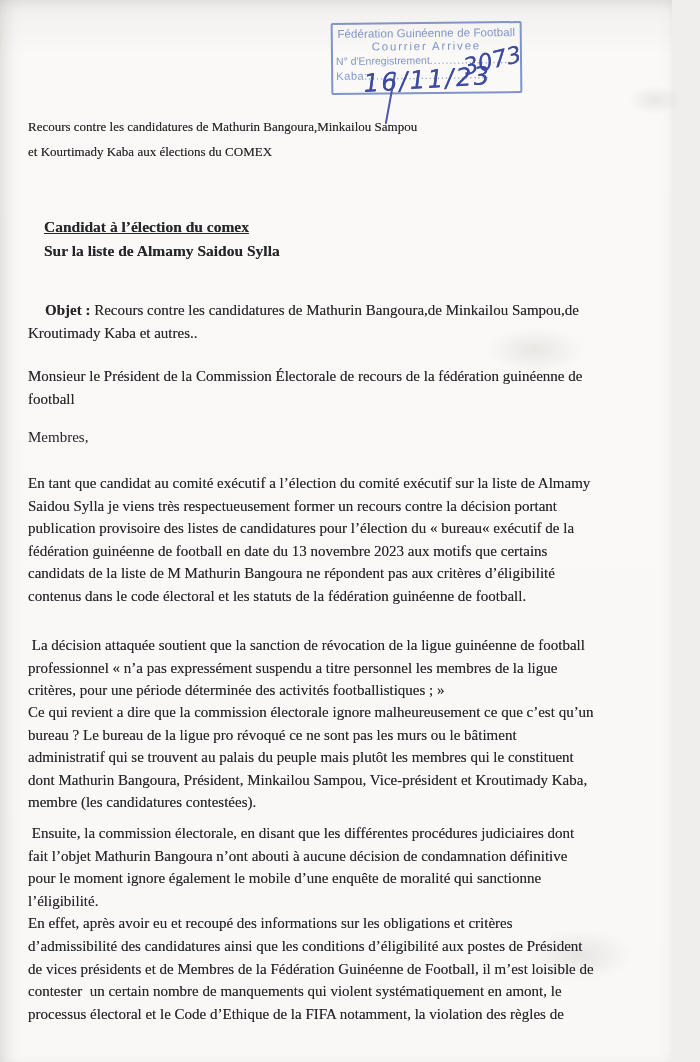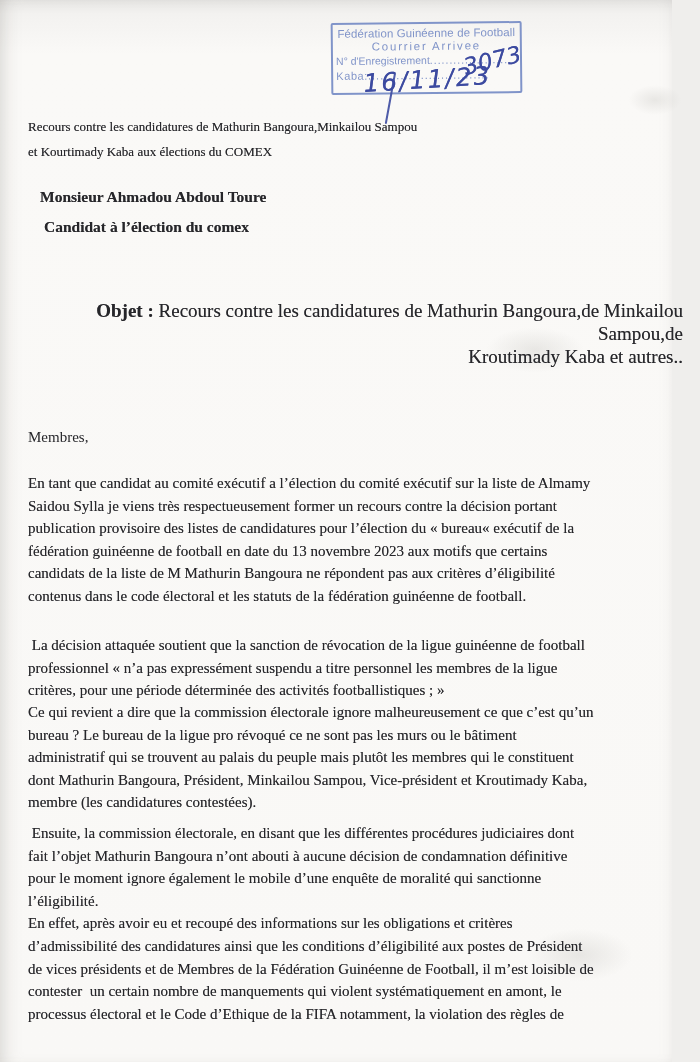"Monsieur Ahmadou Abdoul Toure" div.bold-line { html: <div>Monsieur Ahmadou Abdoul Toure</div> -> none }
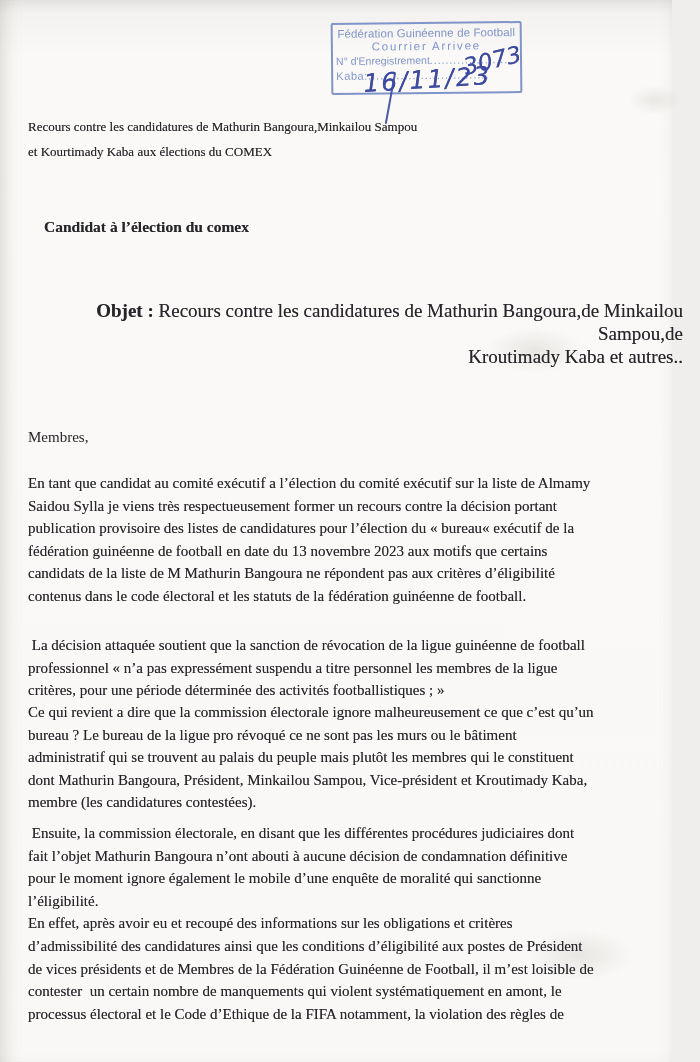"Candidat à l’élection du comex" .addr-2 { text-decoration: none -> underline }
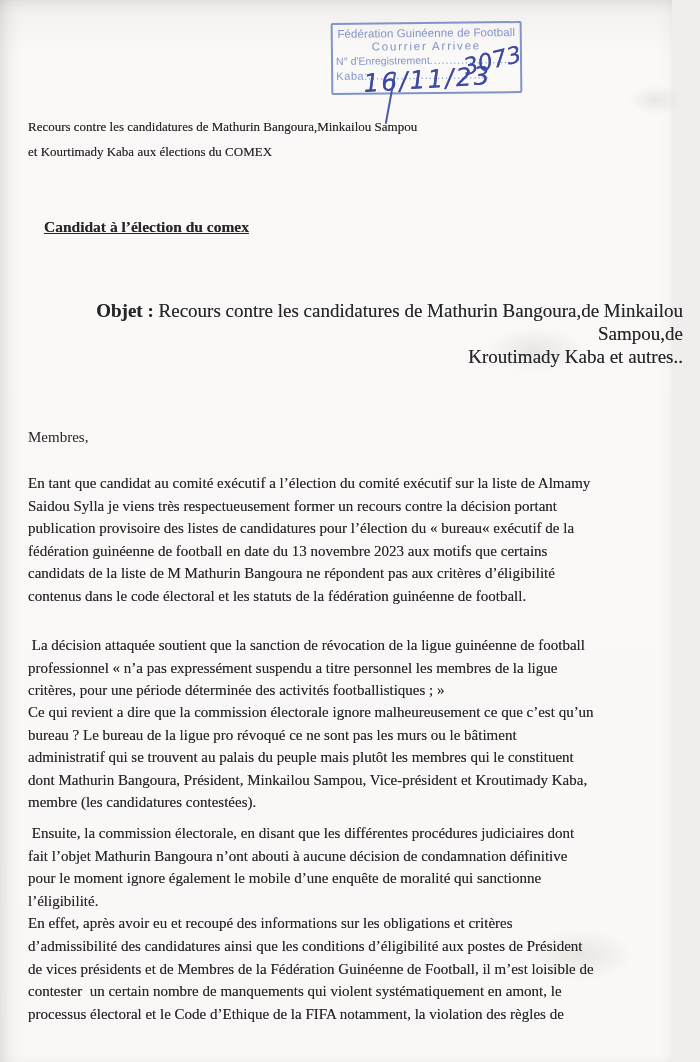"Sur la liste de Almamy" div.bold-line { html: none -> <div>Sur la liste de Almamy Saidou Sylla</div> }
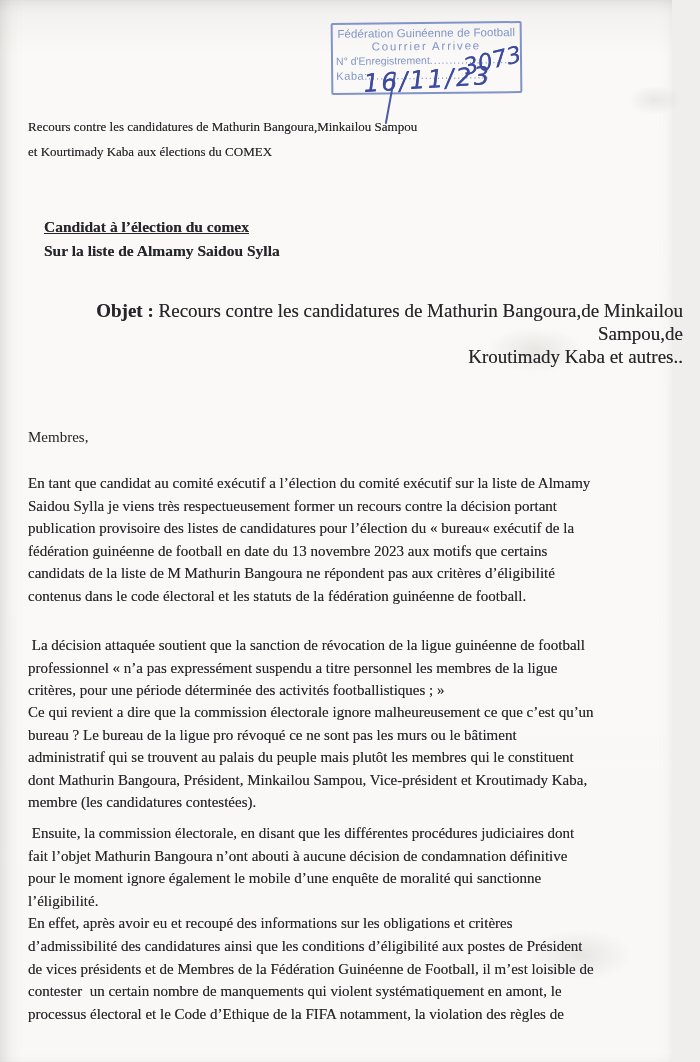"Objet : Recours contre les" .subject { font-size: 19px -> 15px; text-align: right -> none }
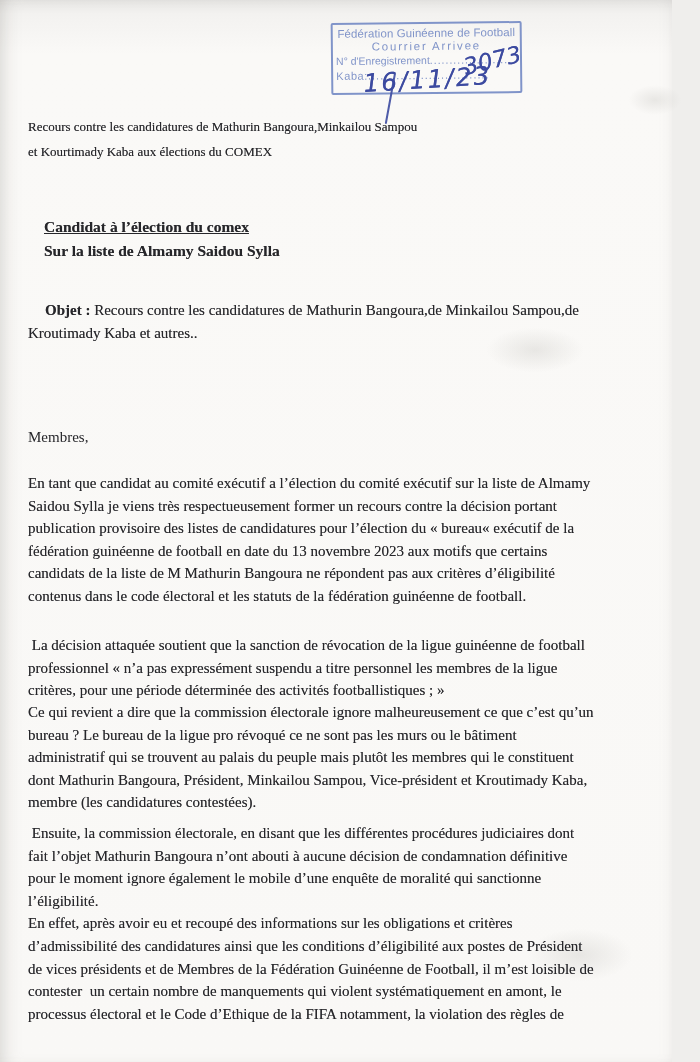"Monsieur le Président de la" p.recipient { html: none -> <p>Monsieur le Président de la Commission Électorale de recours de la fédération guinéenne de football</p> }
